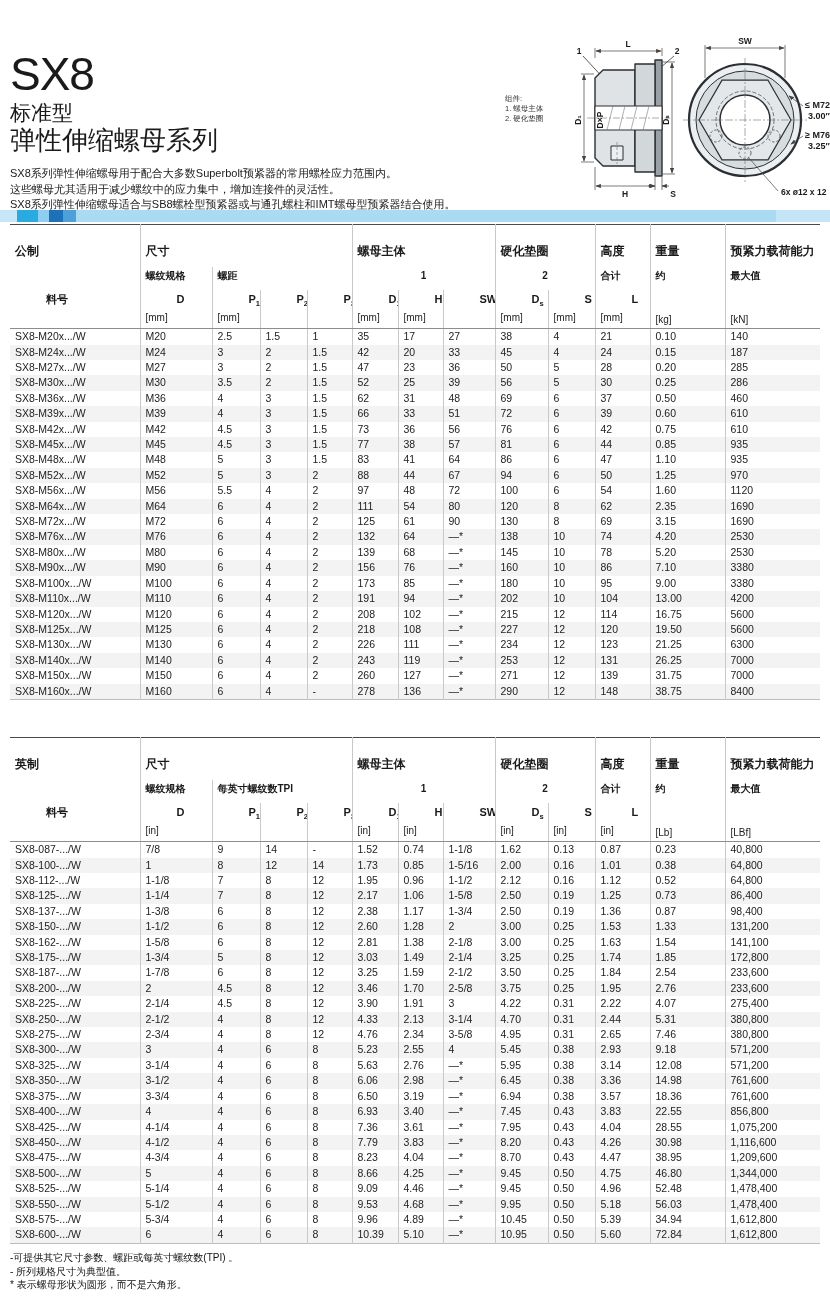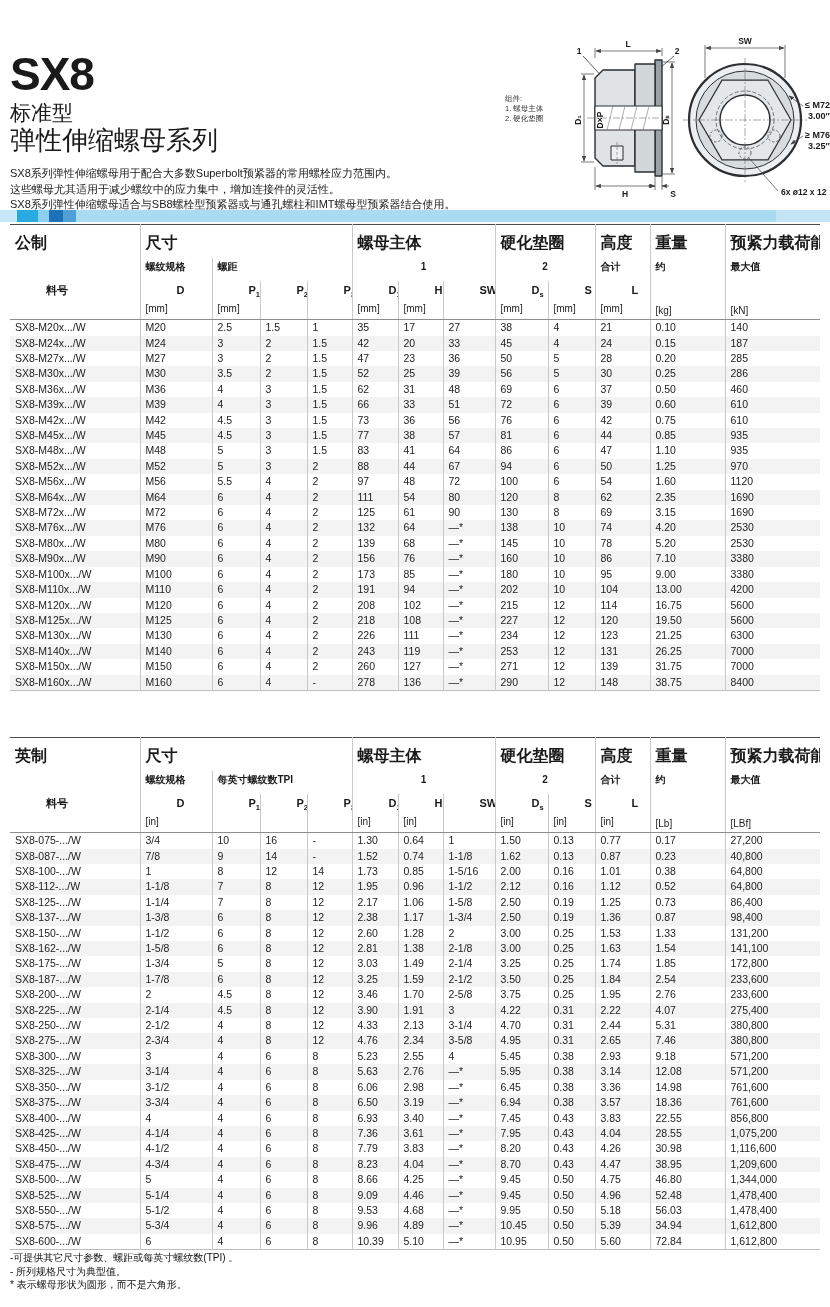"SX8" .title { font-weight: 700 -> 400 }
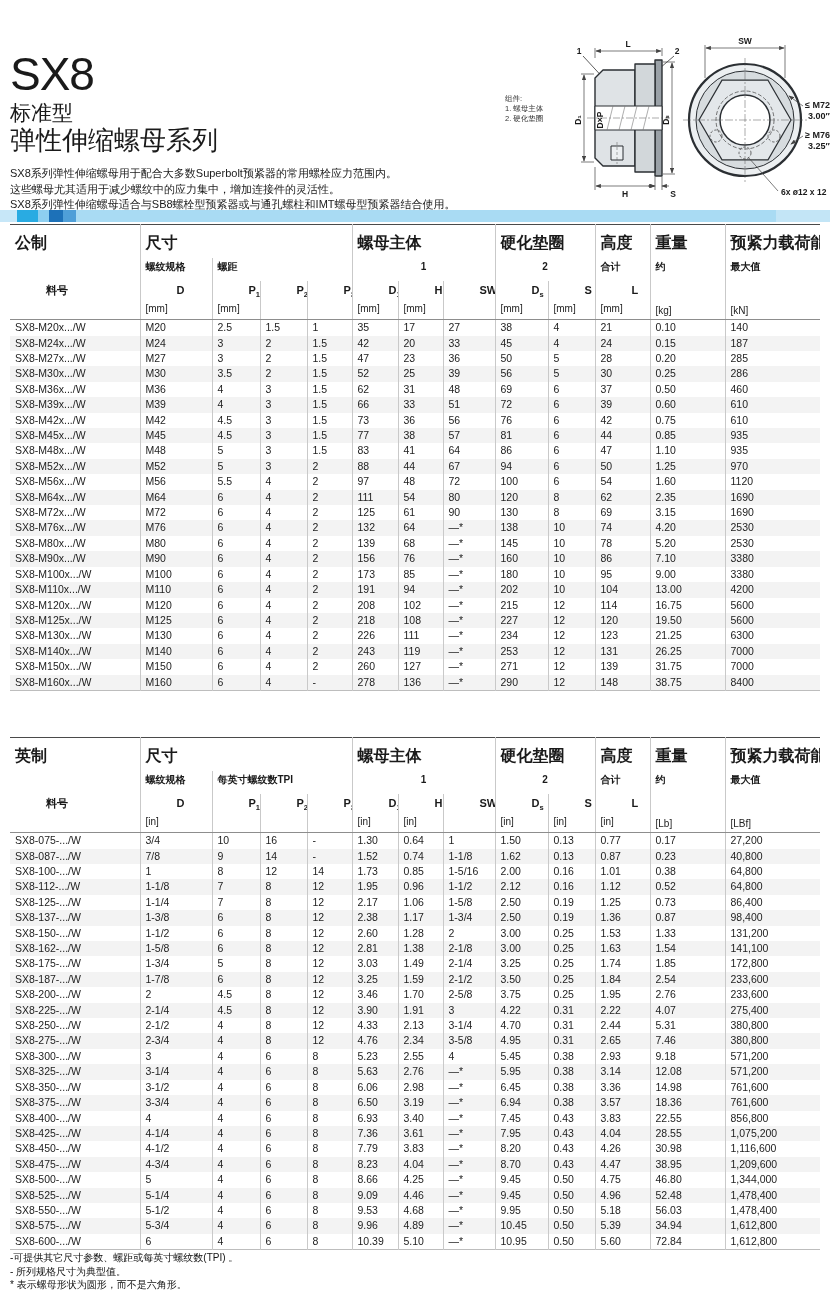"公制" tr.grow th { font-size: 16px -> 12px; padding-top: 11px -> 20px }
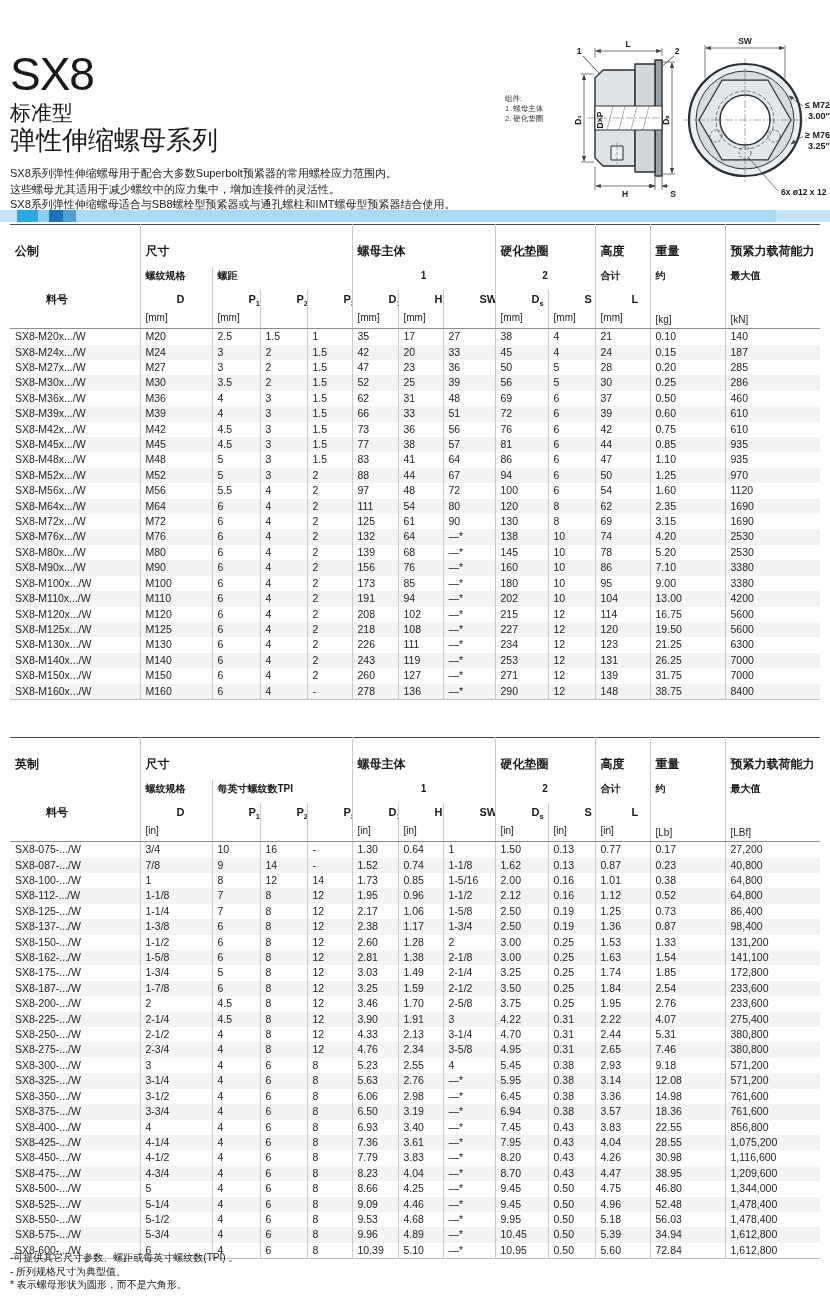"SX8-075-.../W" tr { html: <tr> <td>SX8-075-.../W</td> <td>3/4</td> <td>10</td> <td>16</td> <td>-</td> <td>1.30</td> <td>0.64</td> <td>1</td> <td>1.50</td> <td>0.13</td> <td>0.77</td> <td>0.17</td> <td>27,200</td> </tr> -> none }
